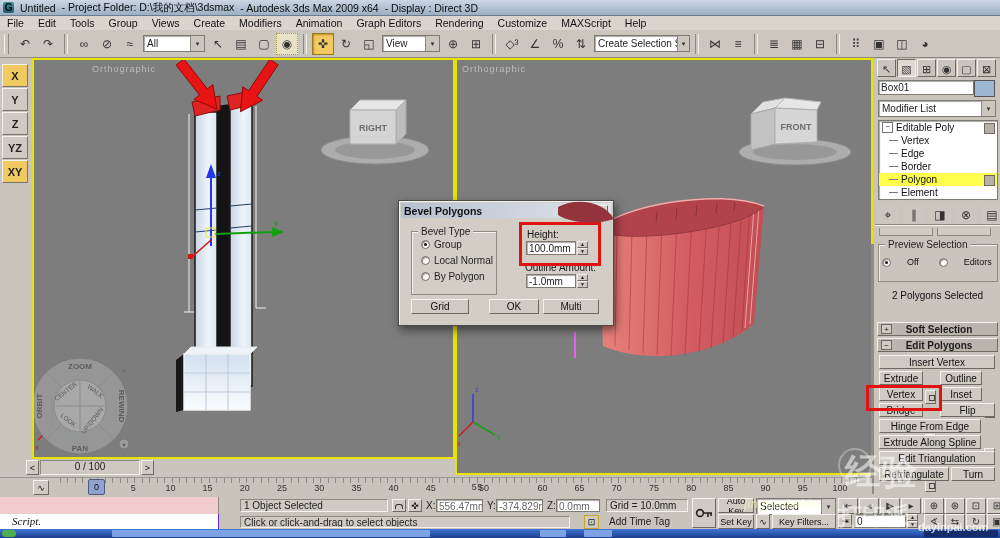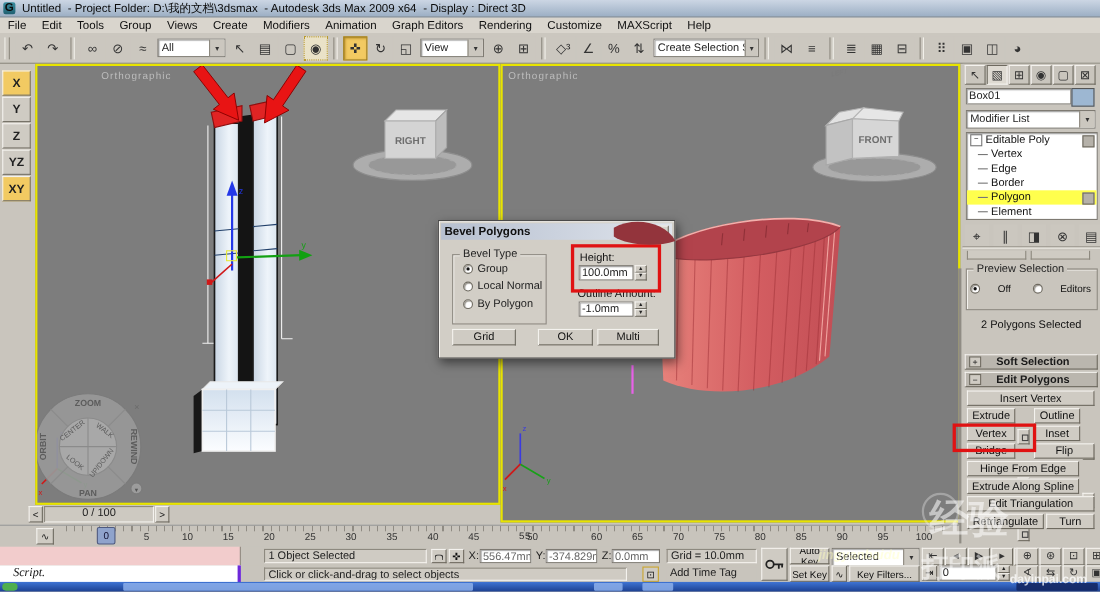"Script." .mini-white { border-right: 3px solid #6d28d9 -> 1px solid #6d28d9 }
